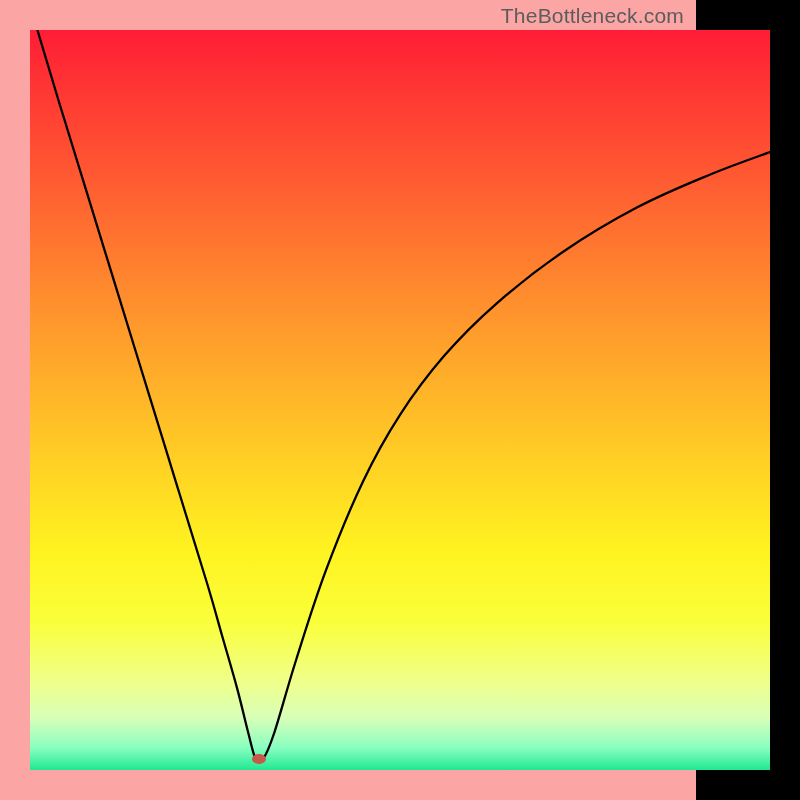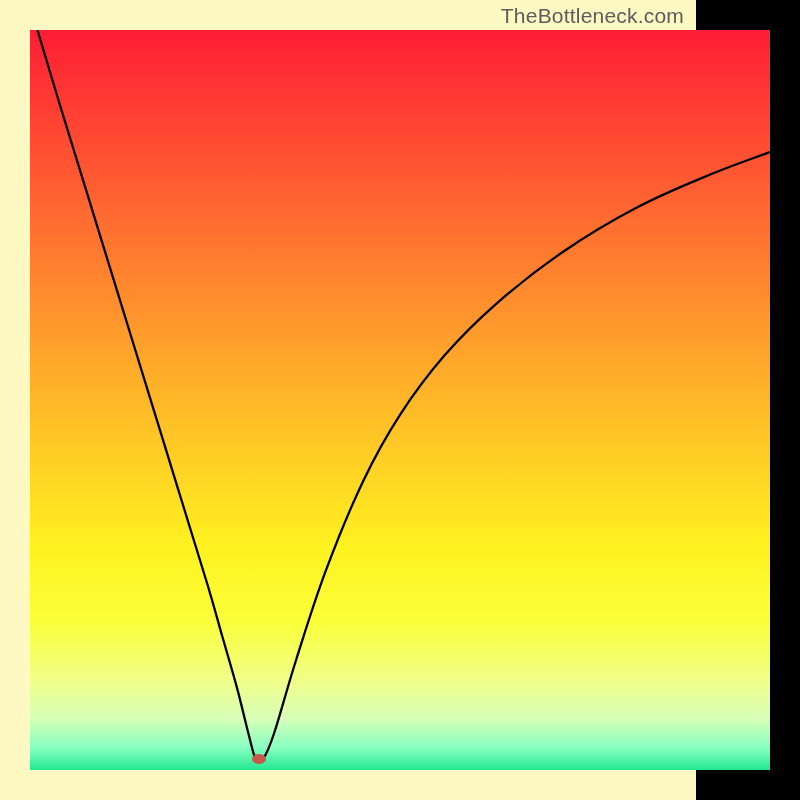"TheBottleneck.com" .frame { background: #fef9c3 -> #fca5a5 }
